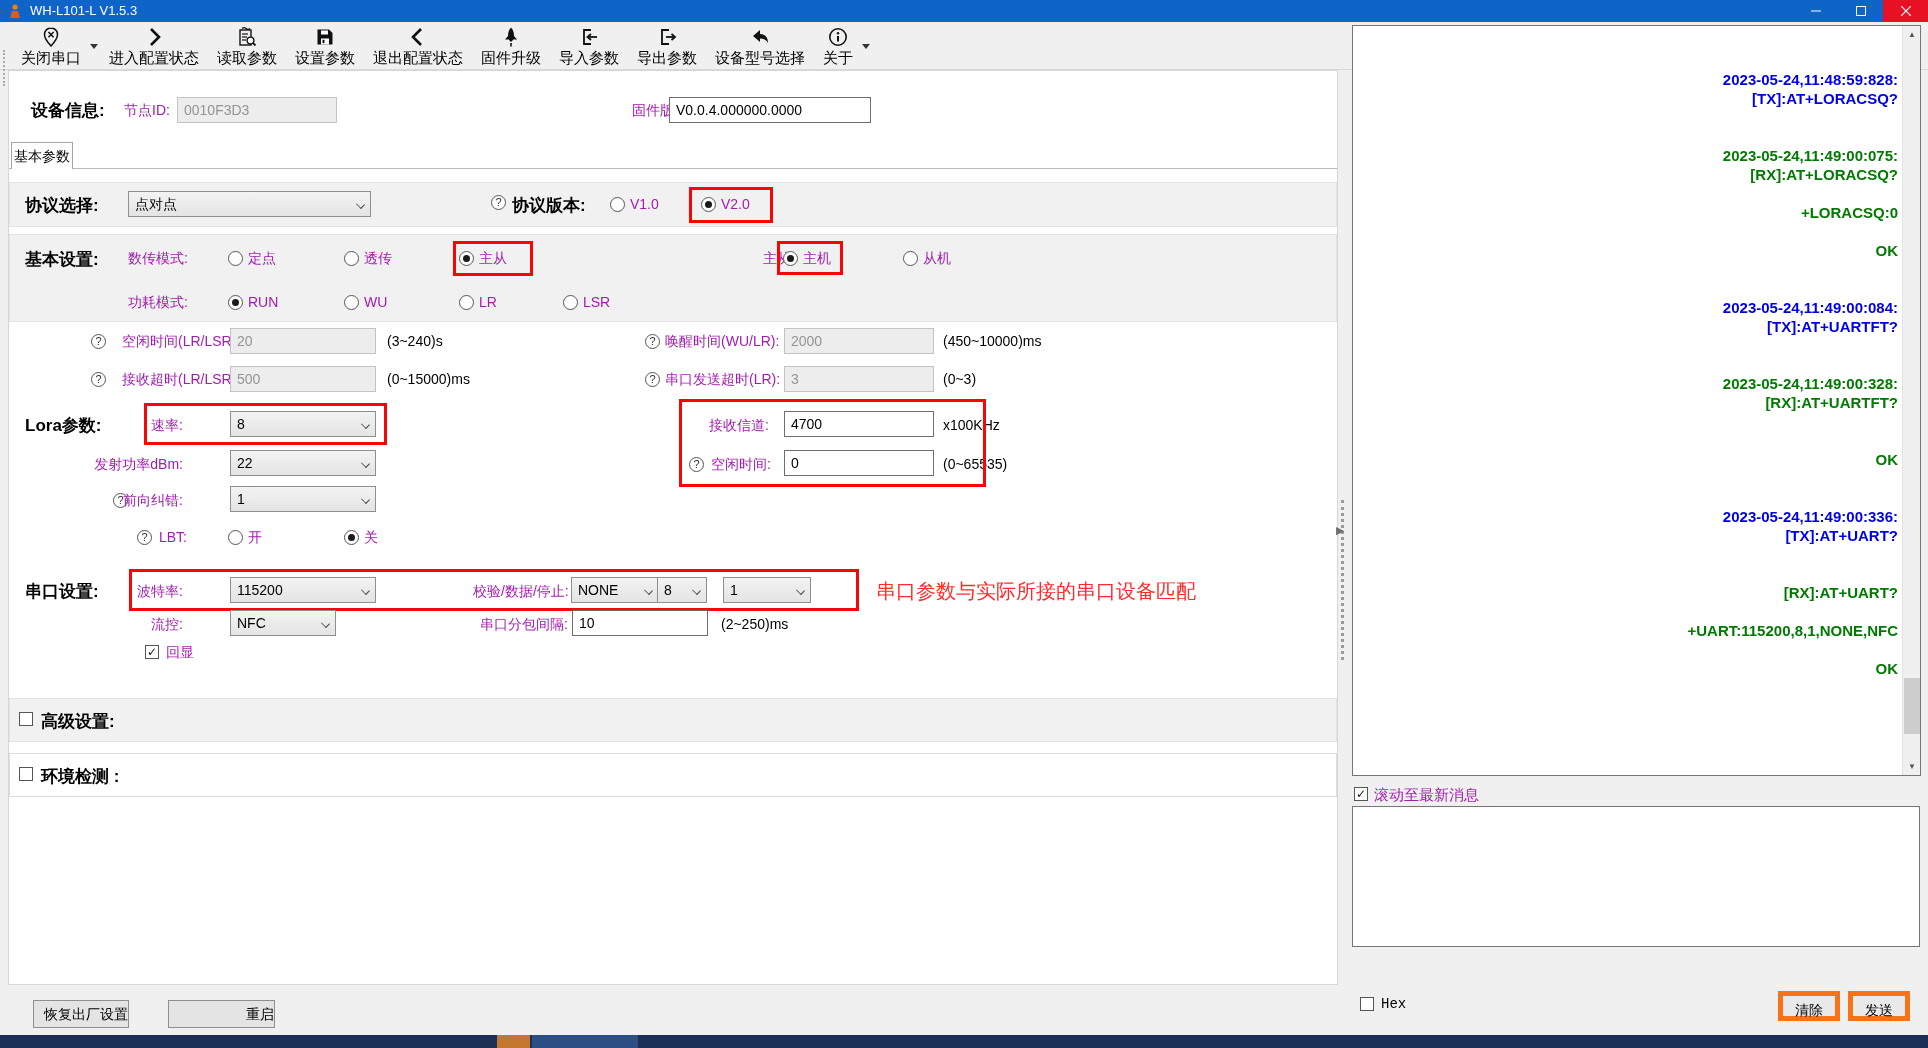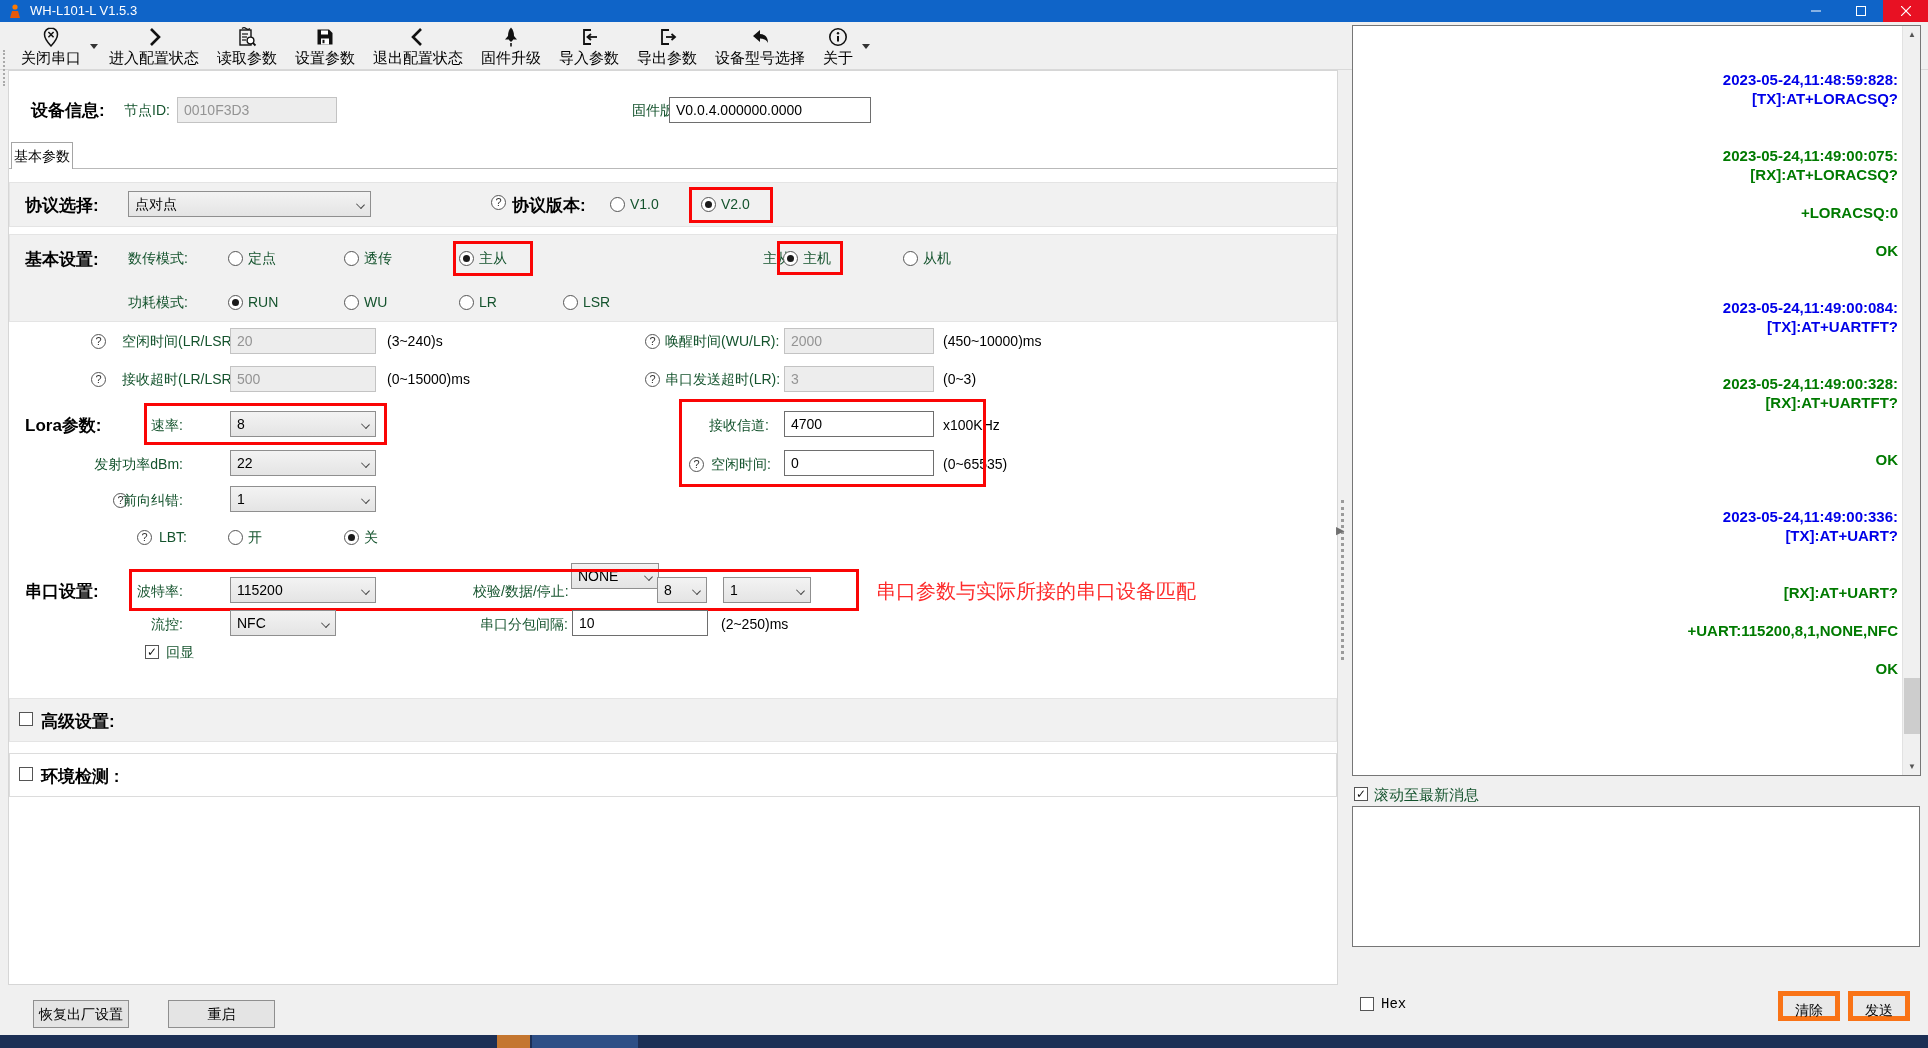"节点ID:" .lbl { color: #14532d -> #a21caf }
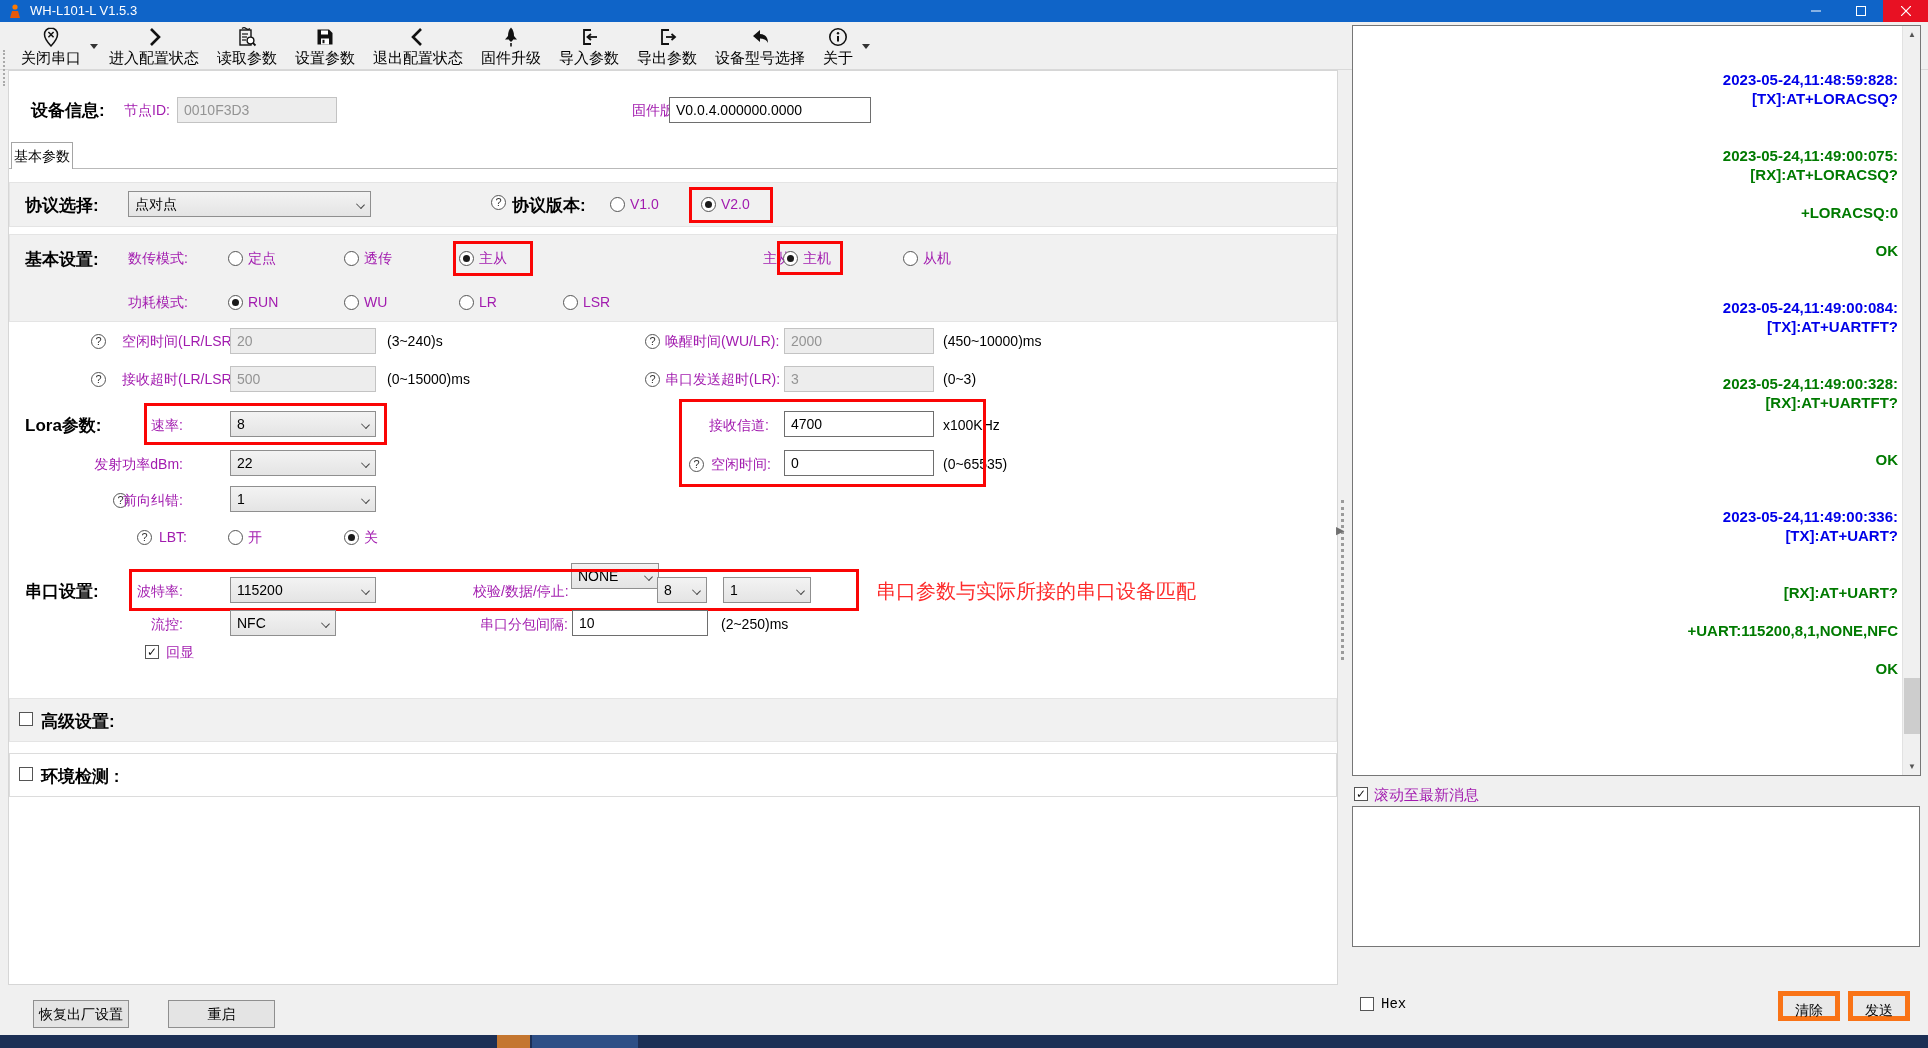"NONE" div.combo { top: 492px -> 506px }
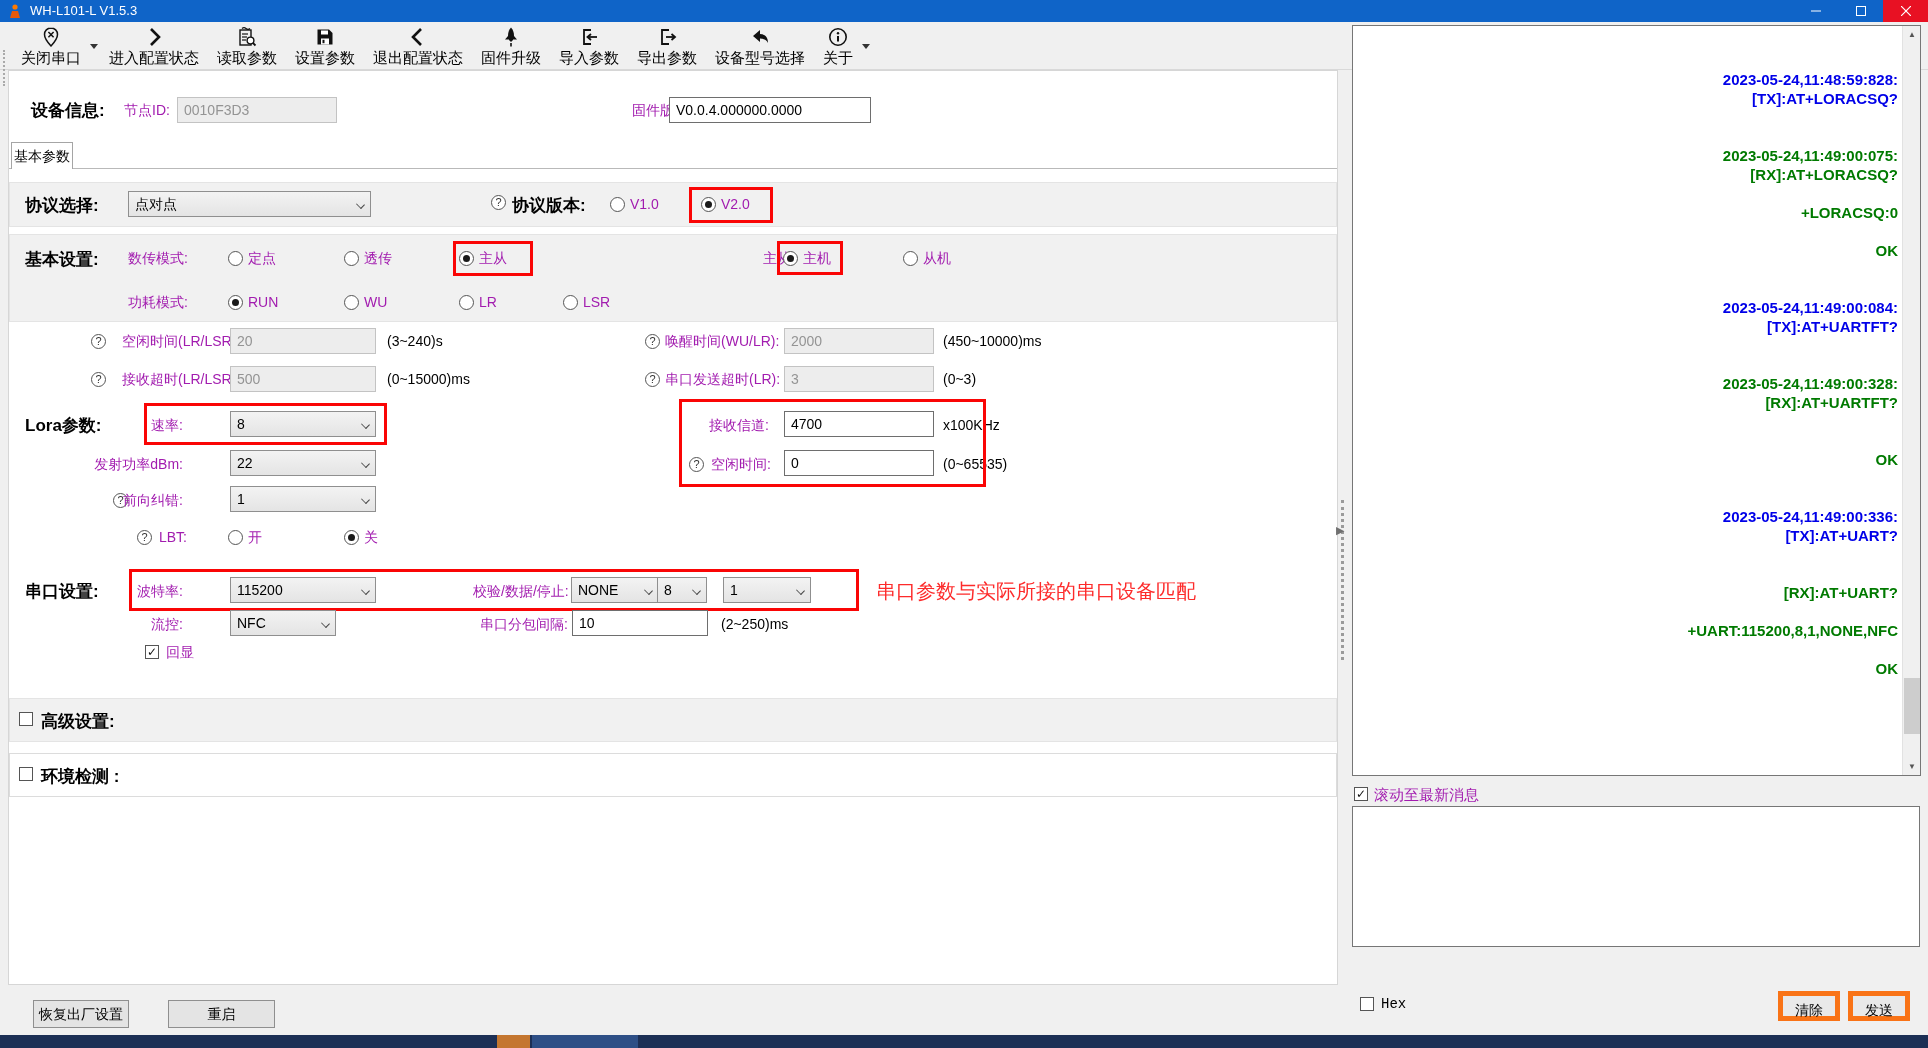"恢复出厂设置" .fbtn { text-align: center -> right }
